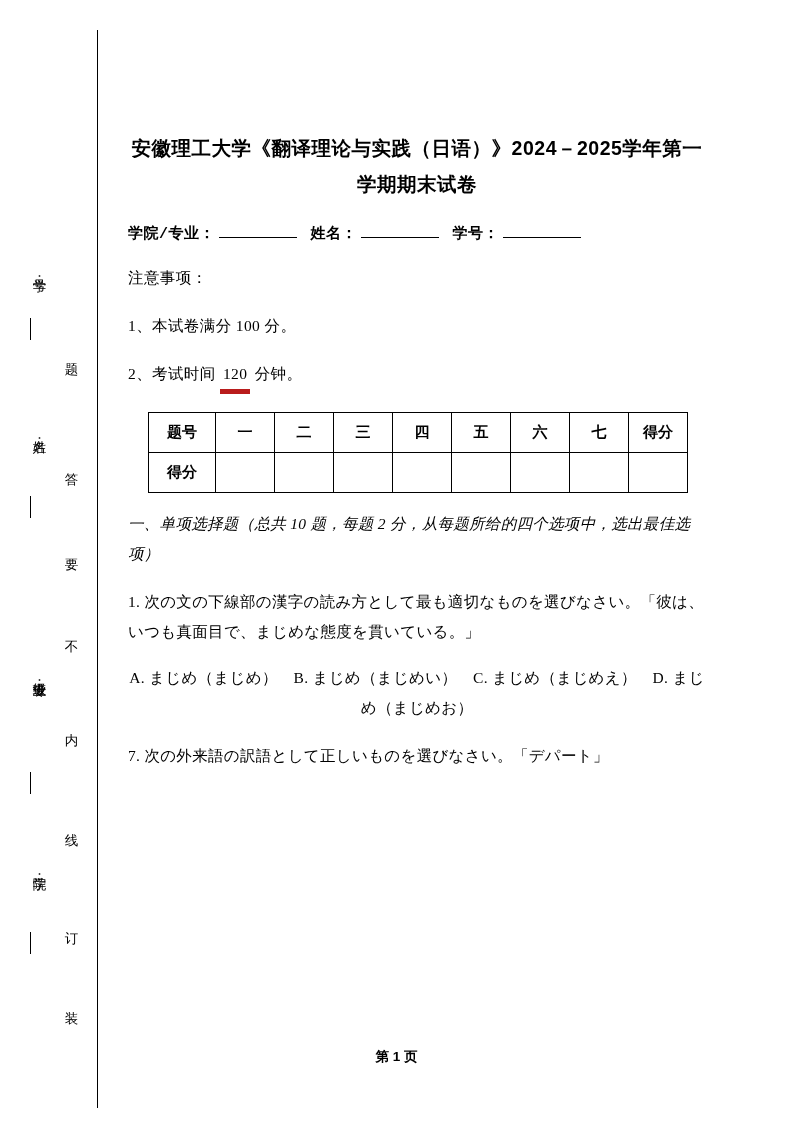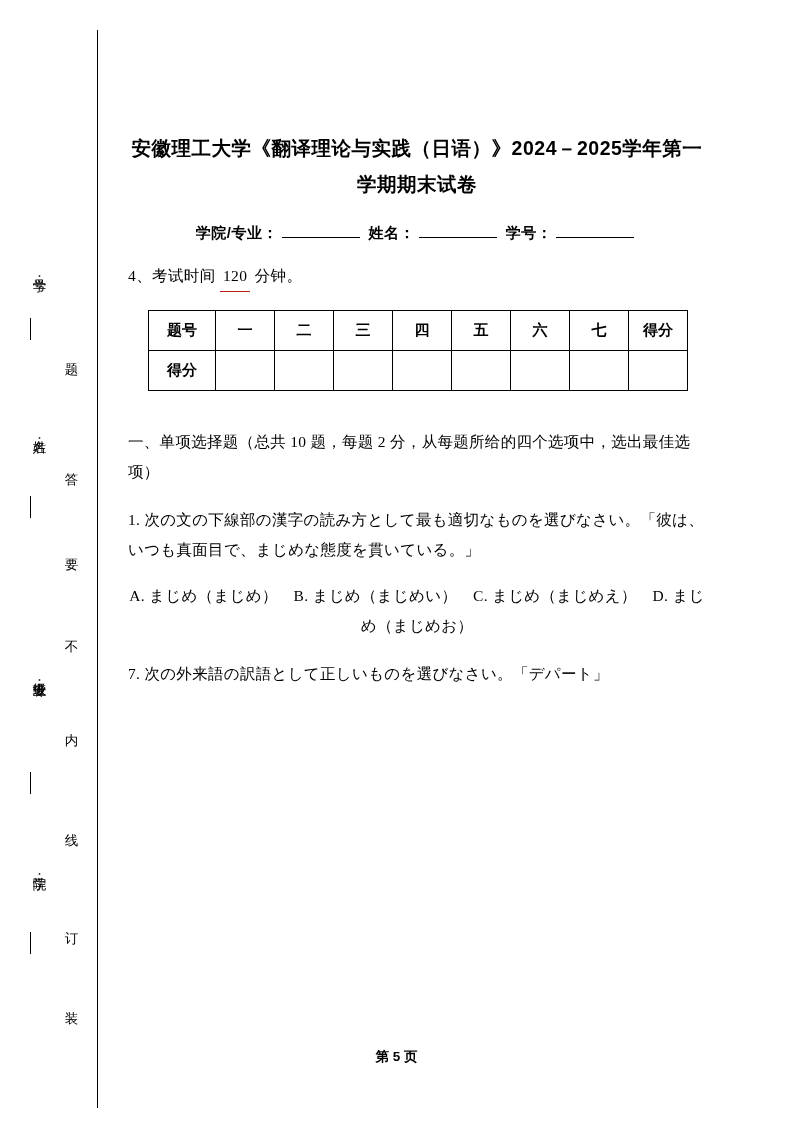"学院/专业： 姓名： 学号：" .field-line { font-family: Liberation Sans, sans-serif -> Liberation Mono, monospace; text-align: center -> none }
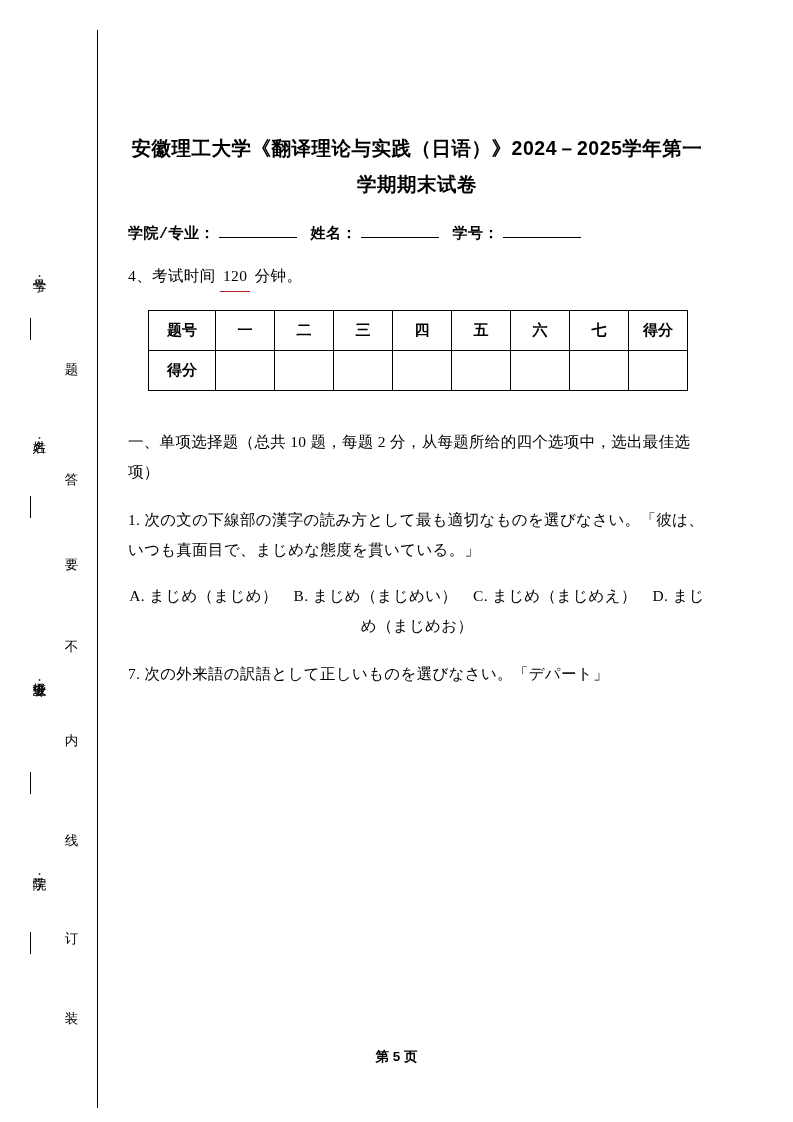"注意事项：" div.para { html: none -> <div>注意事项：</div> }
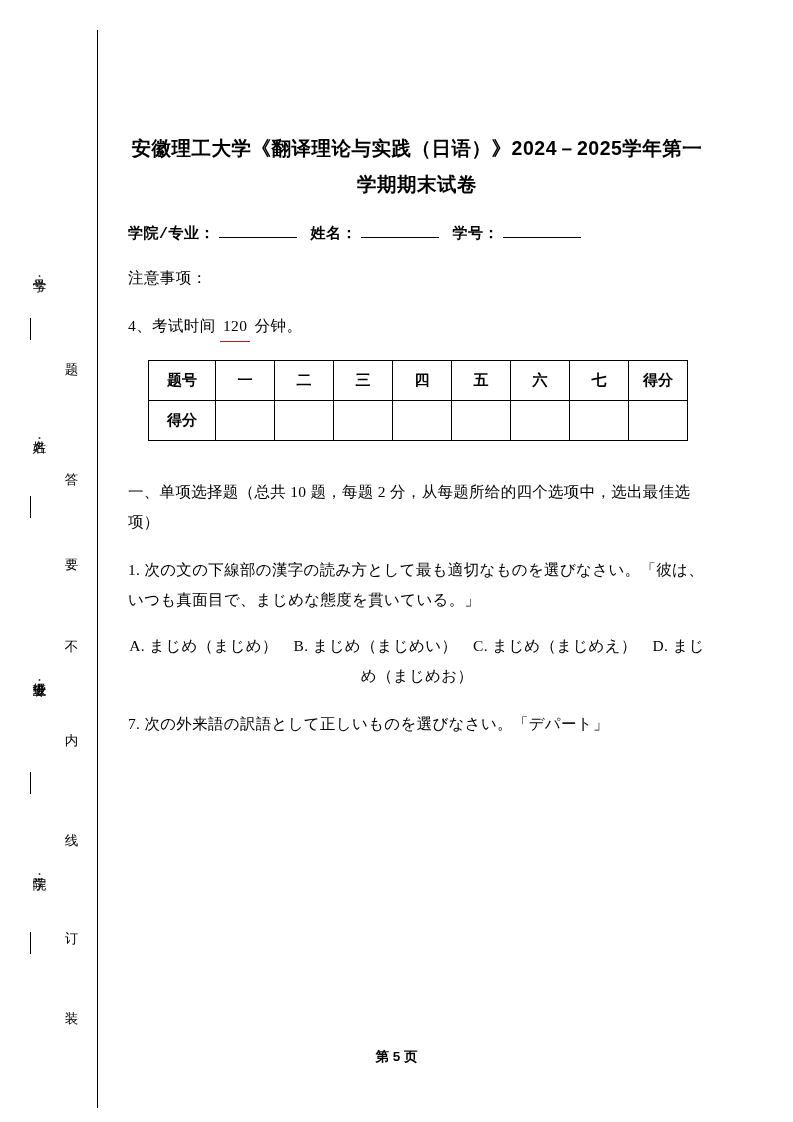"1、本试卷满分 100 分。" div.para { html: none -> <div>1、本试卷满分 100 分。</div> }
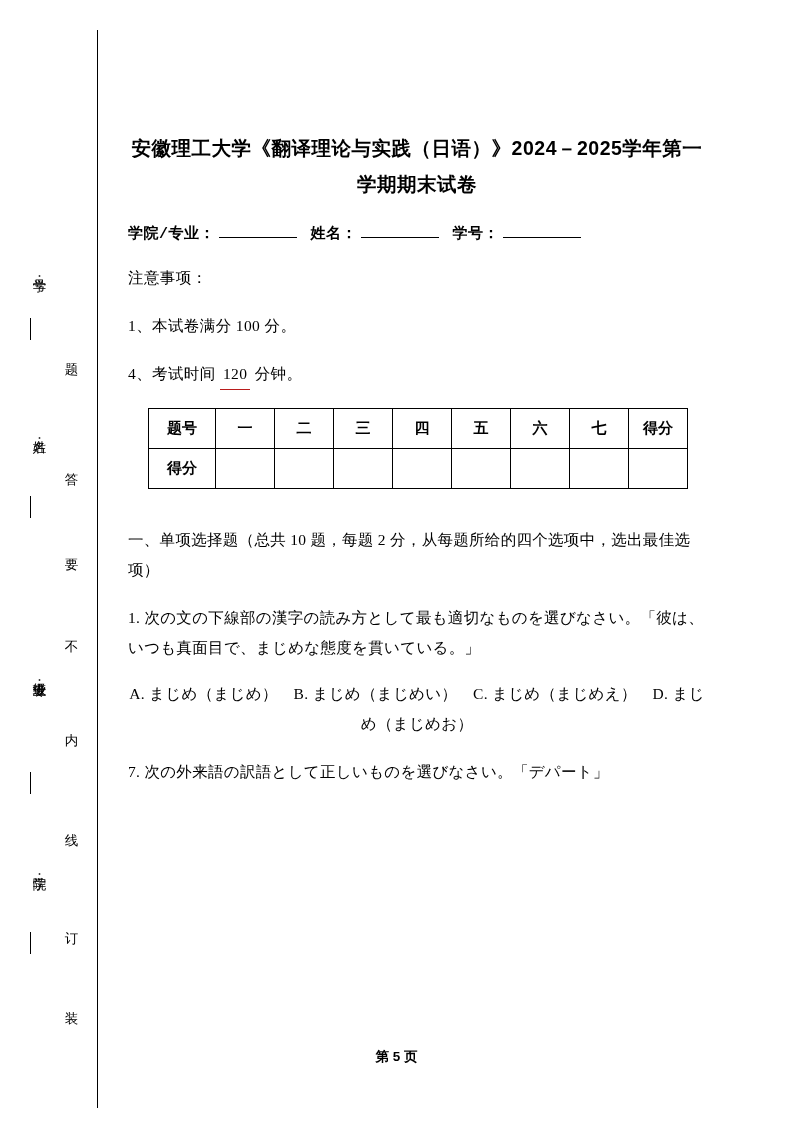"4、考试时间" span { text: 4 -> 2 }
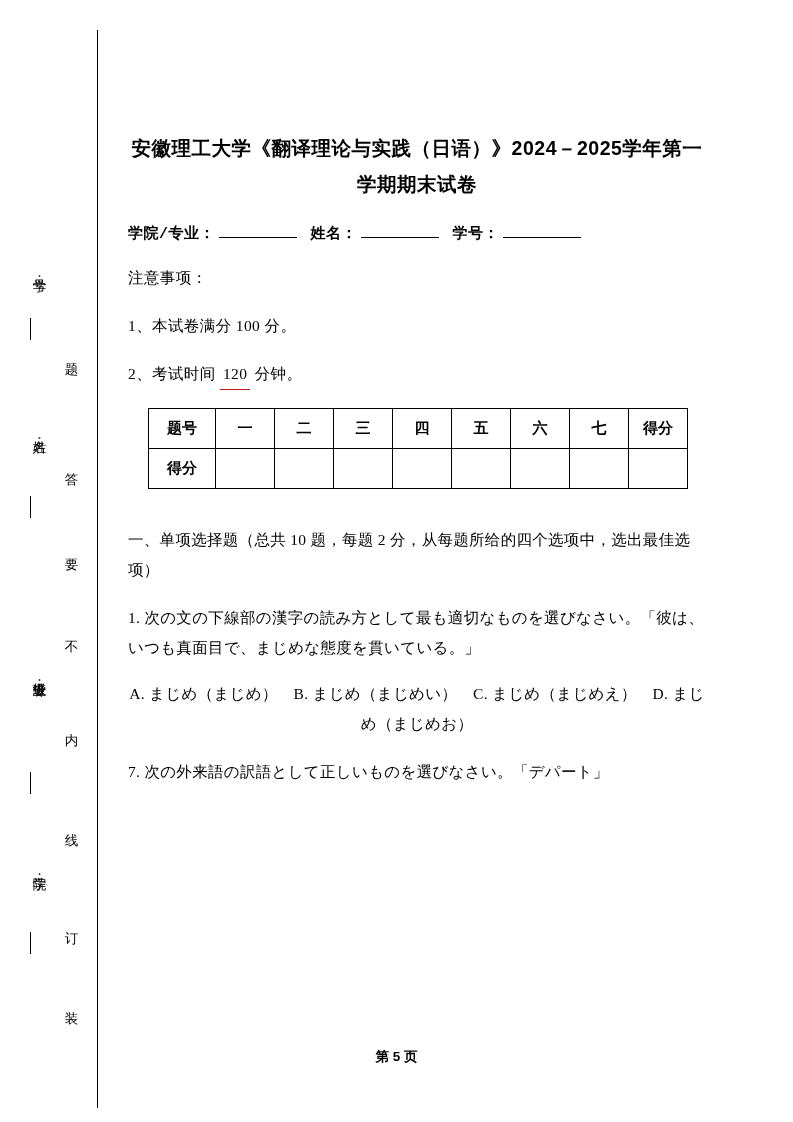"120" .u-val { border-bottom: 1px solid #b91c1c -> 5px solid #b91c1c }
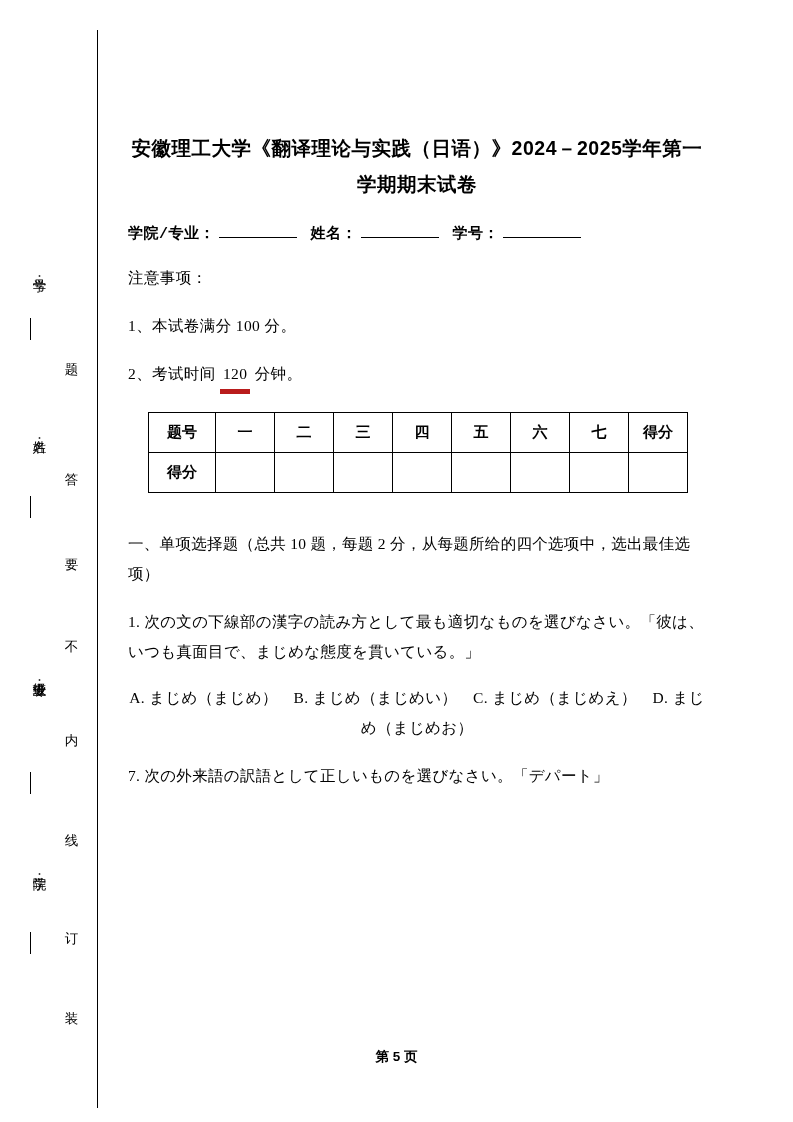"一、单项选择题（总共 10 题，每题 2" .section-head { font-style: none -> italic; margin-top: 36px -> 16px }
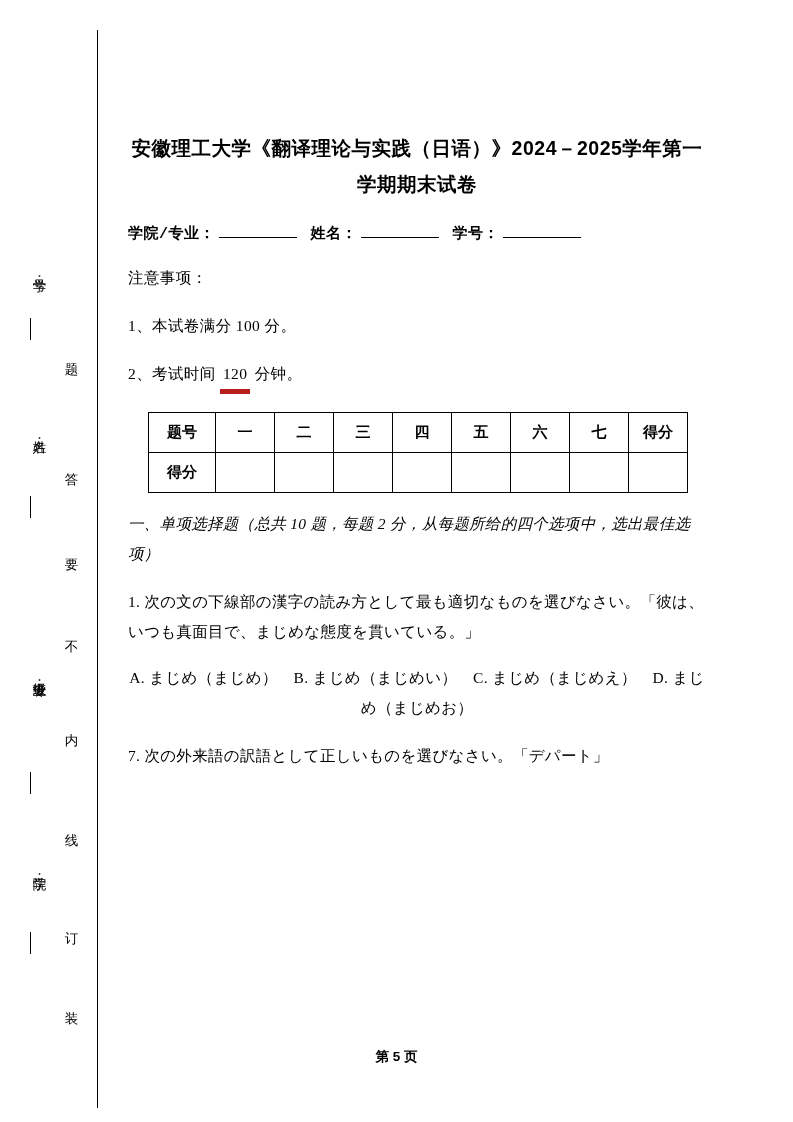"第 5 页" div.footer { text: 5 -> 1 }
